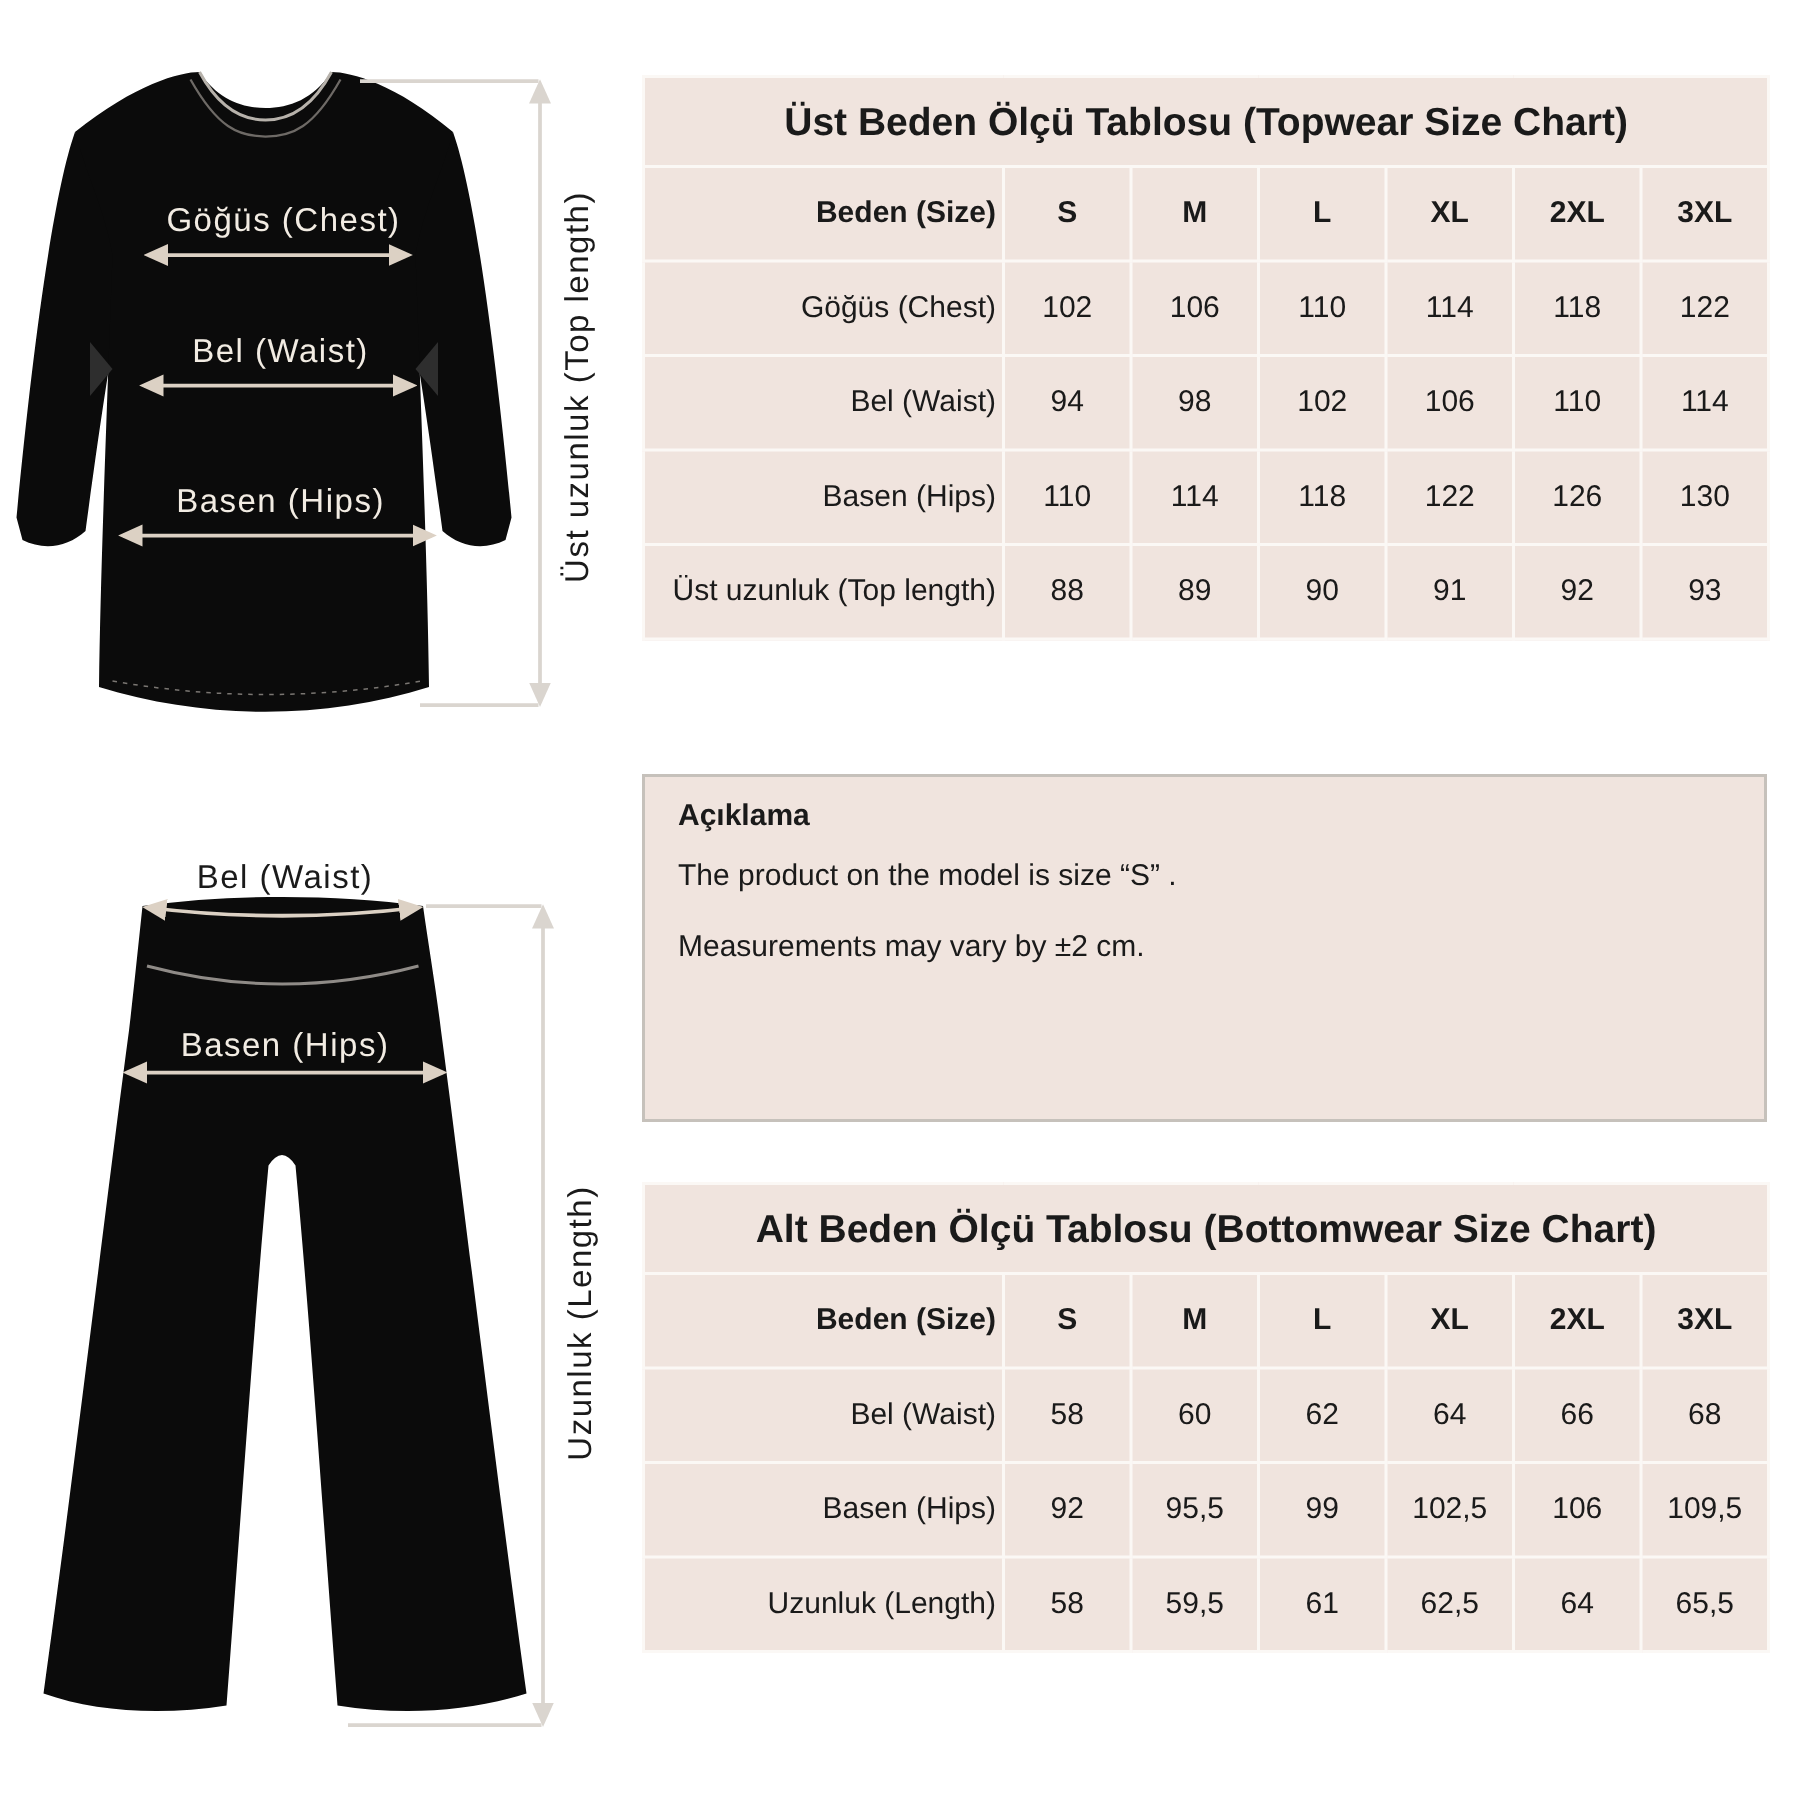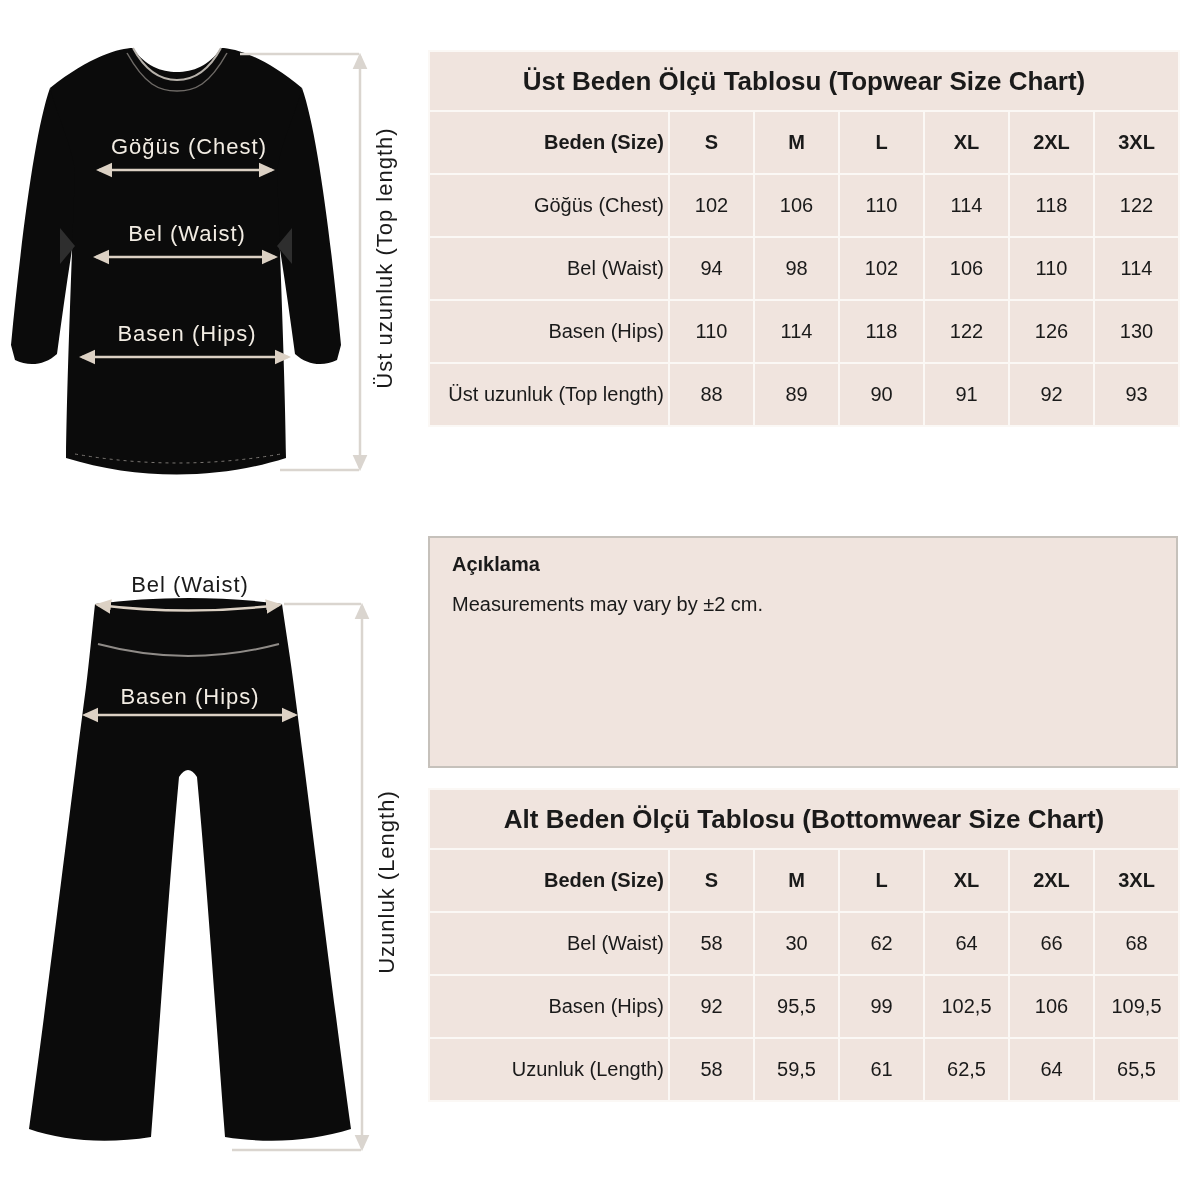"Açıklama" .note-box { top: 536px -> 516px }
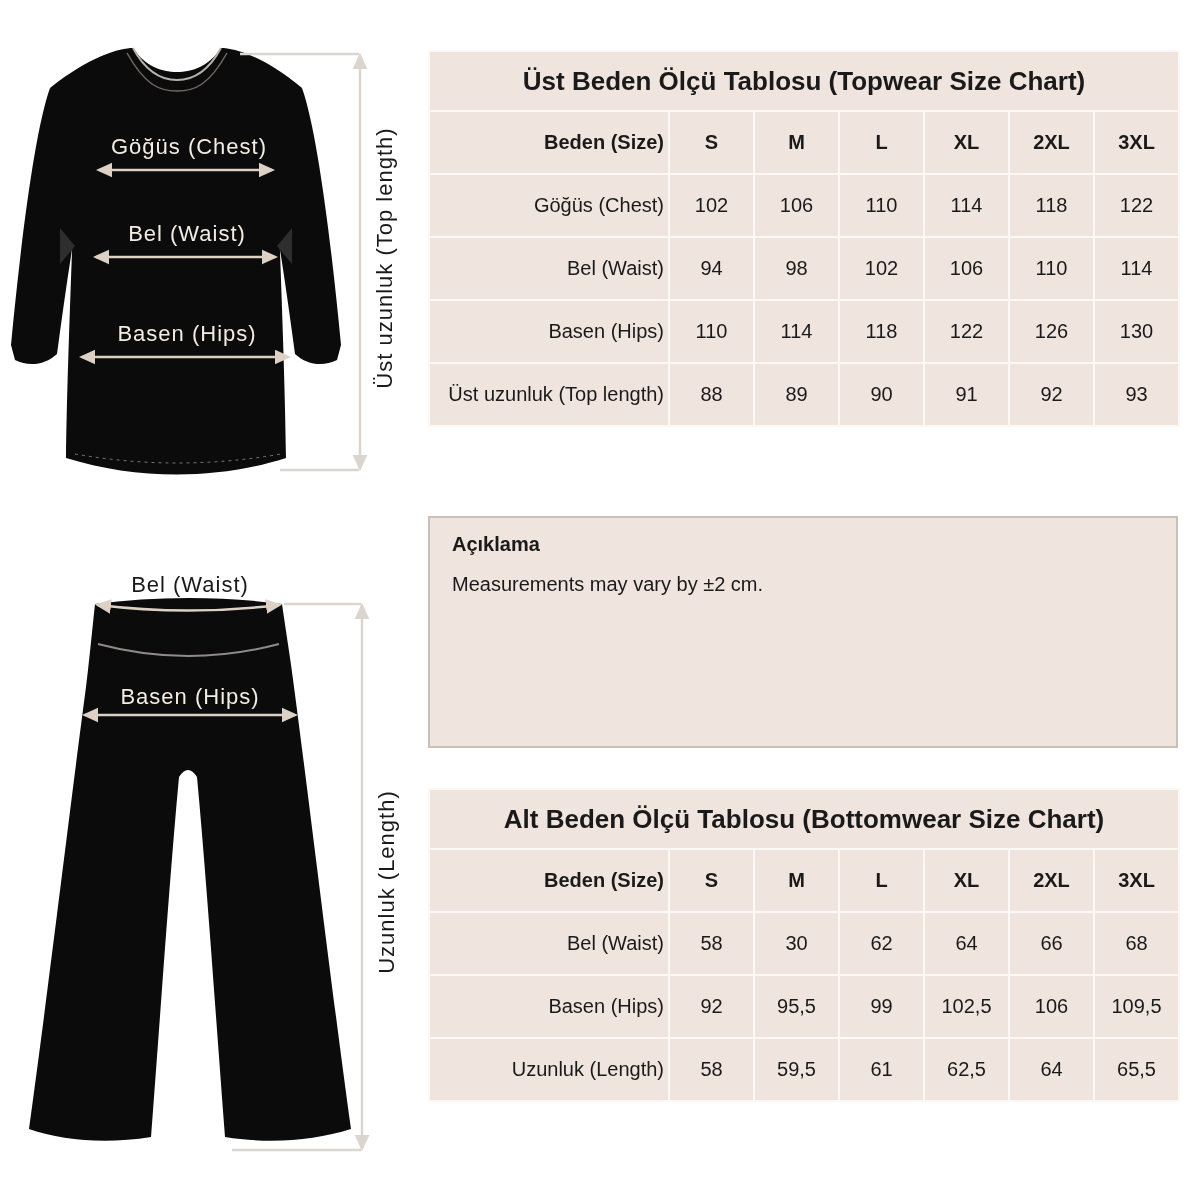"The product on the model" div.note-line { html: none -> <div>The product on the model is size “S” .</div> }
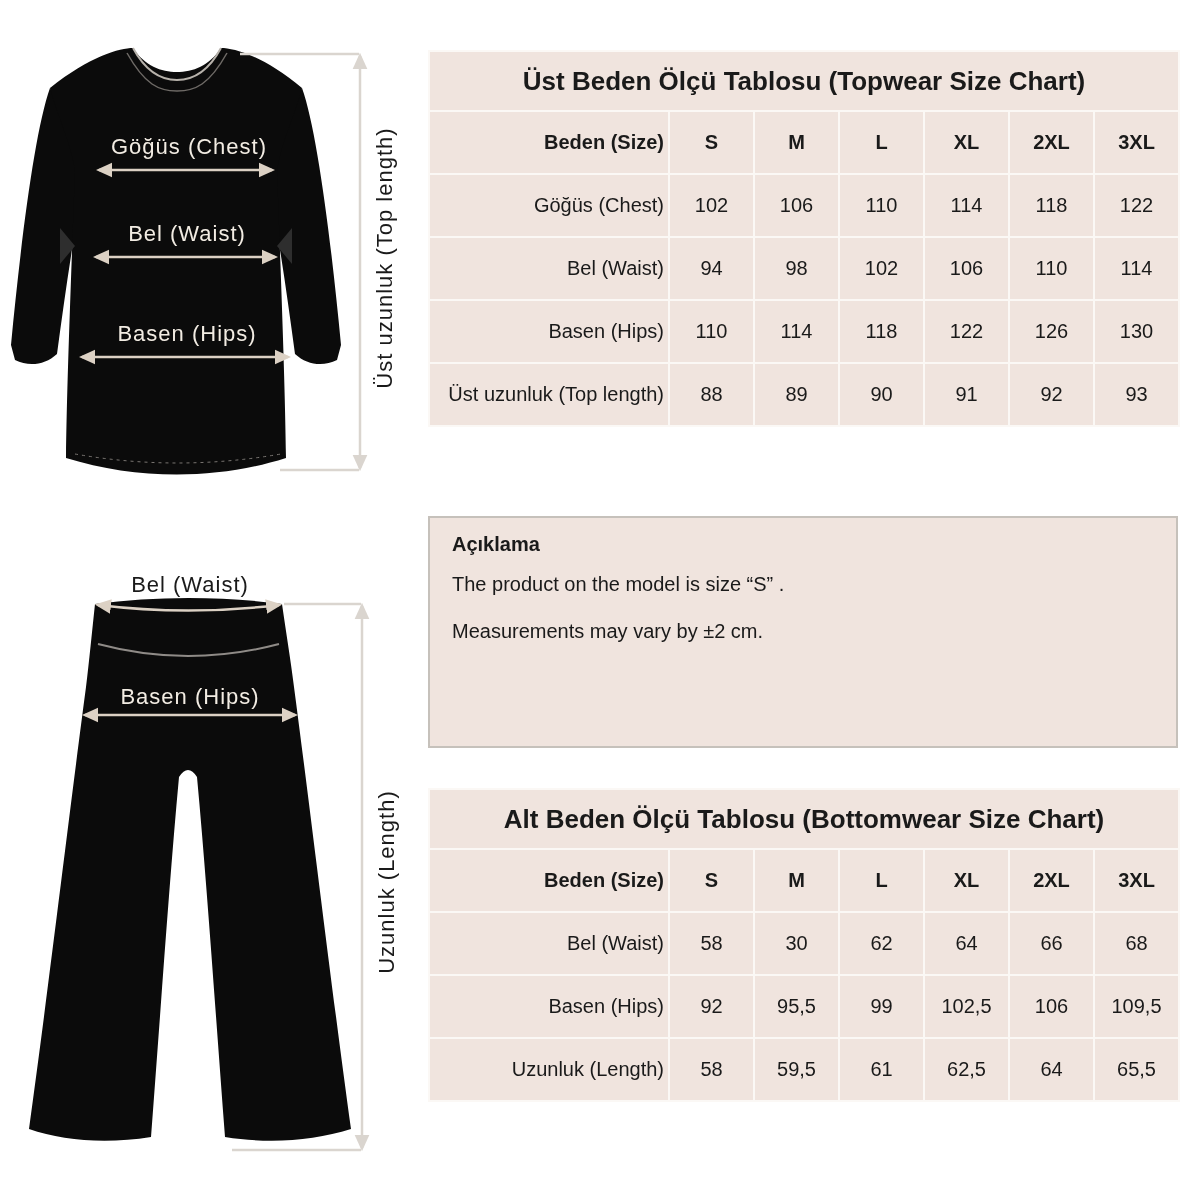"30" td { text: 30 -> 60 }
